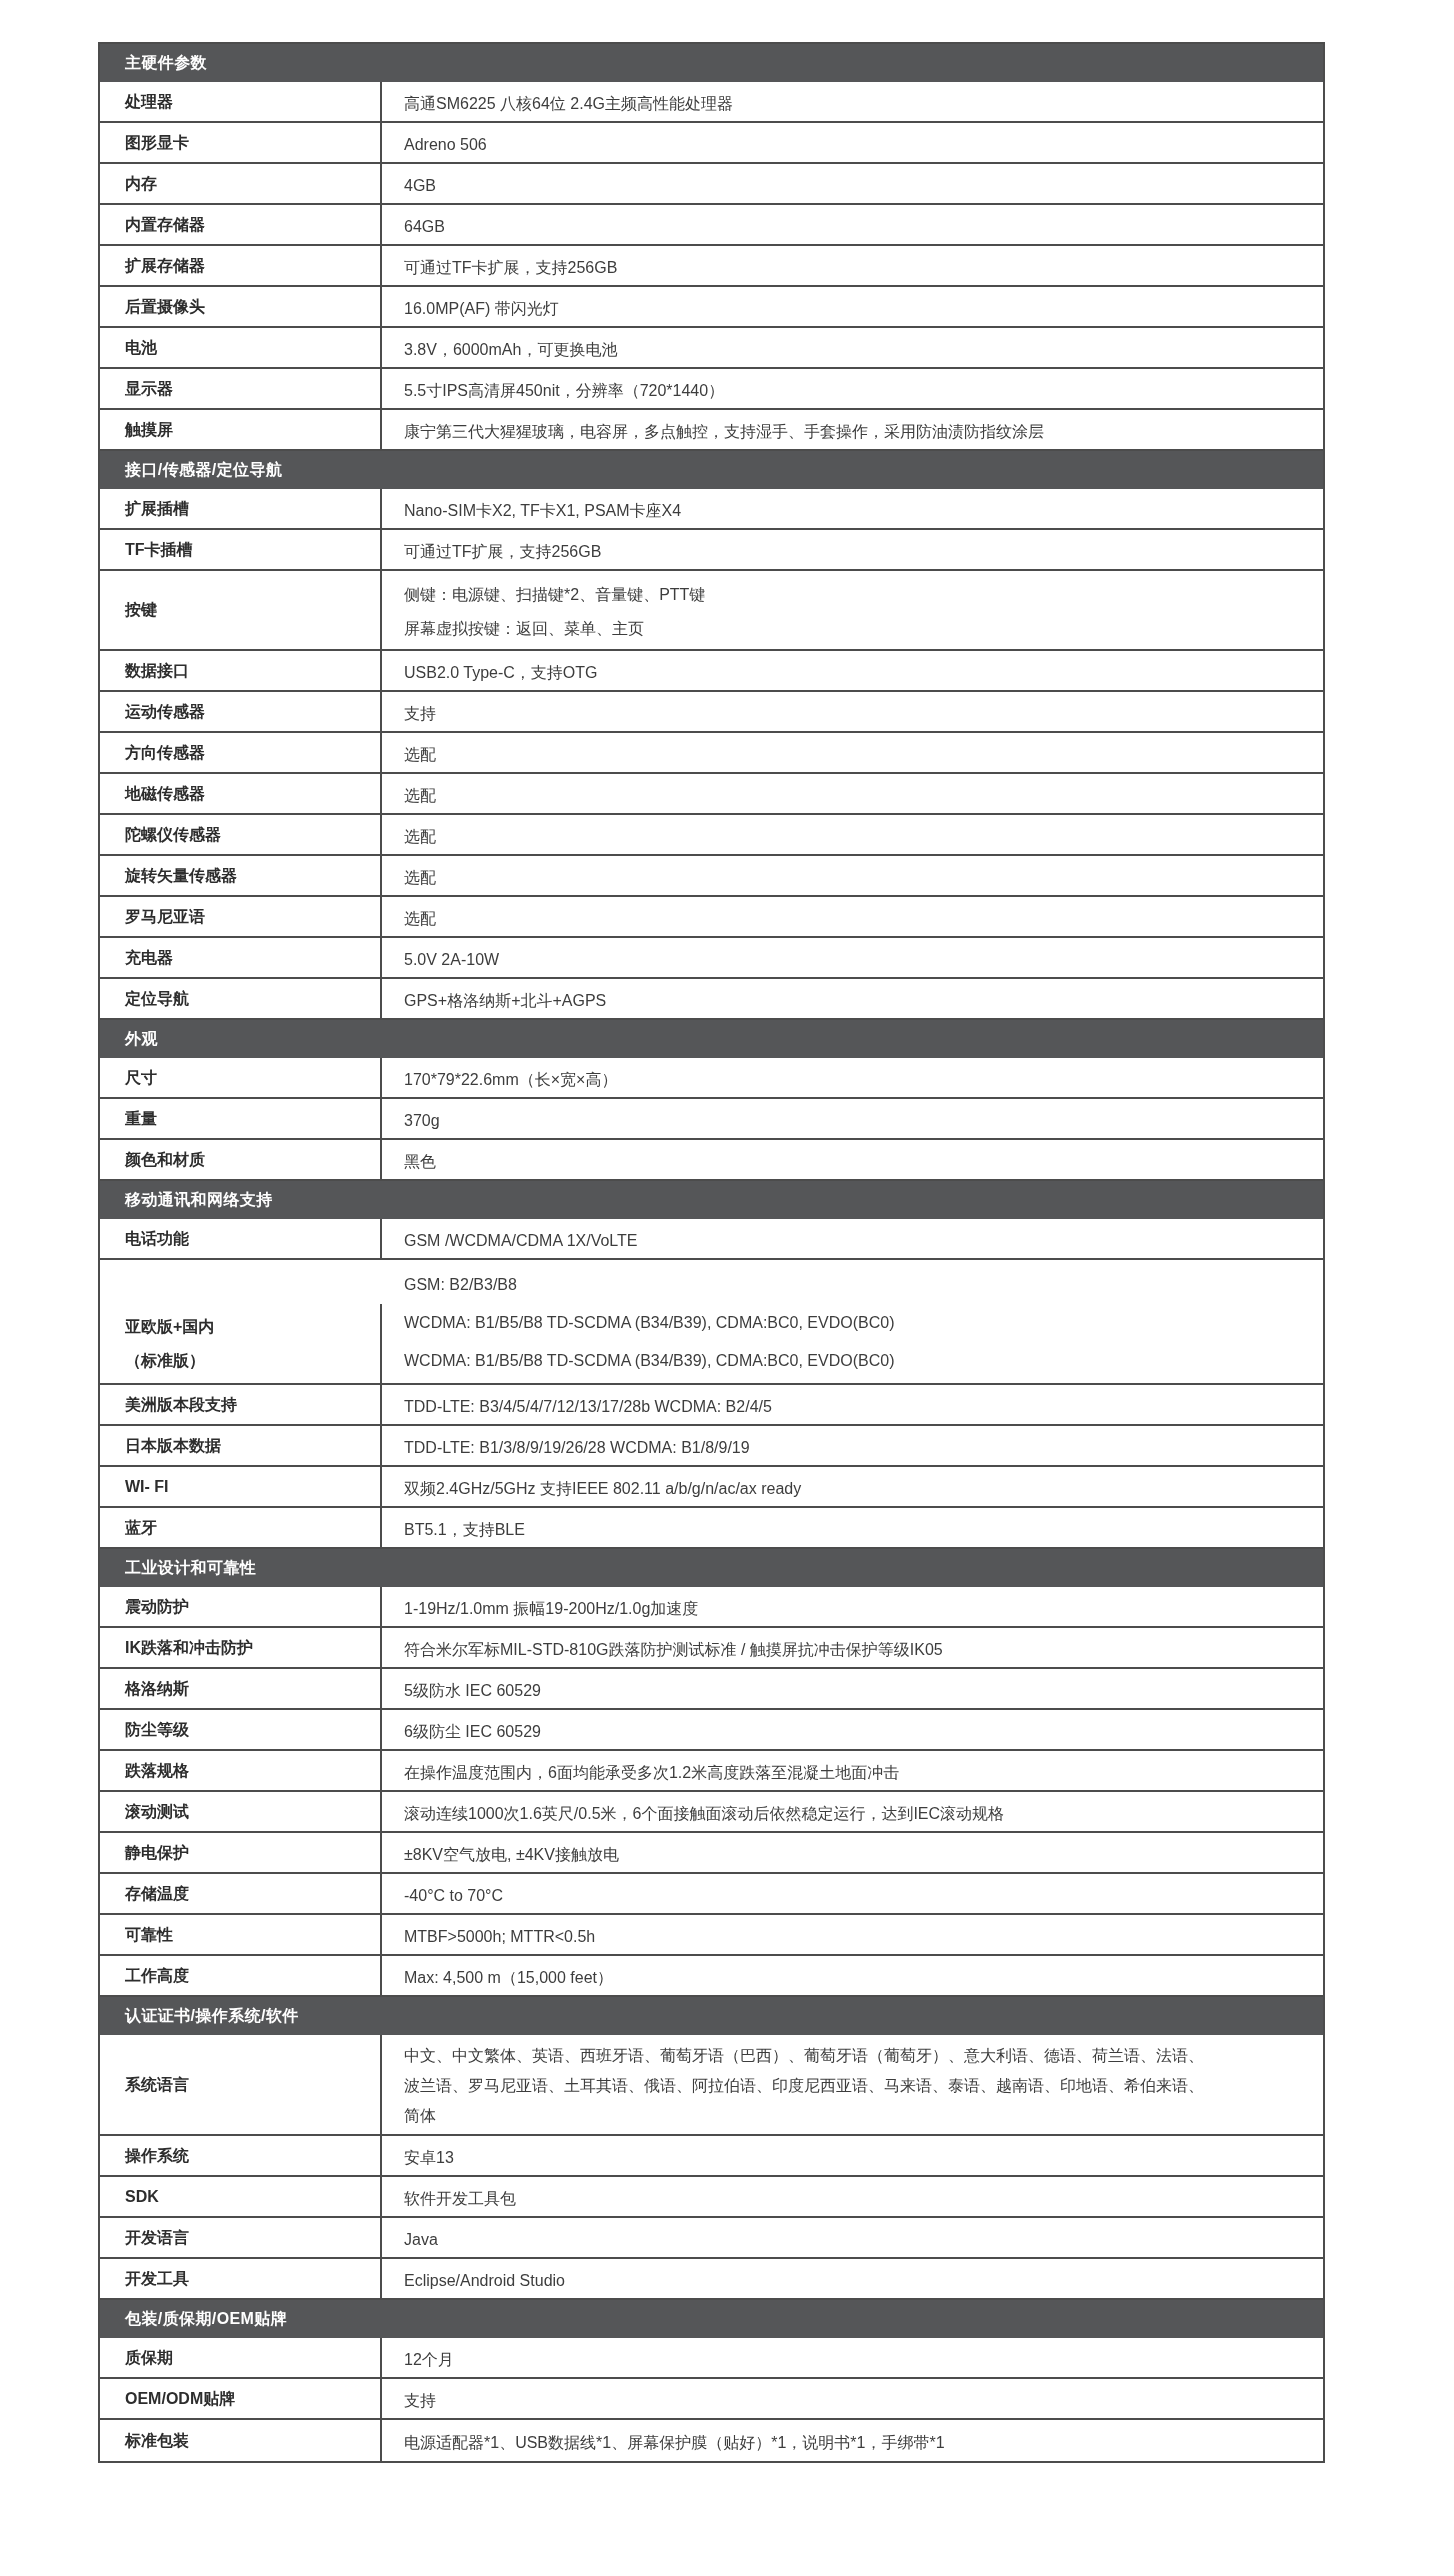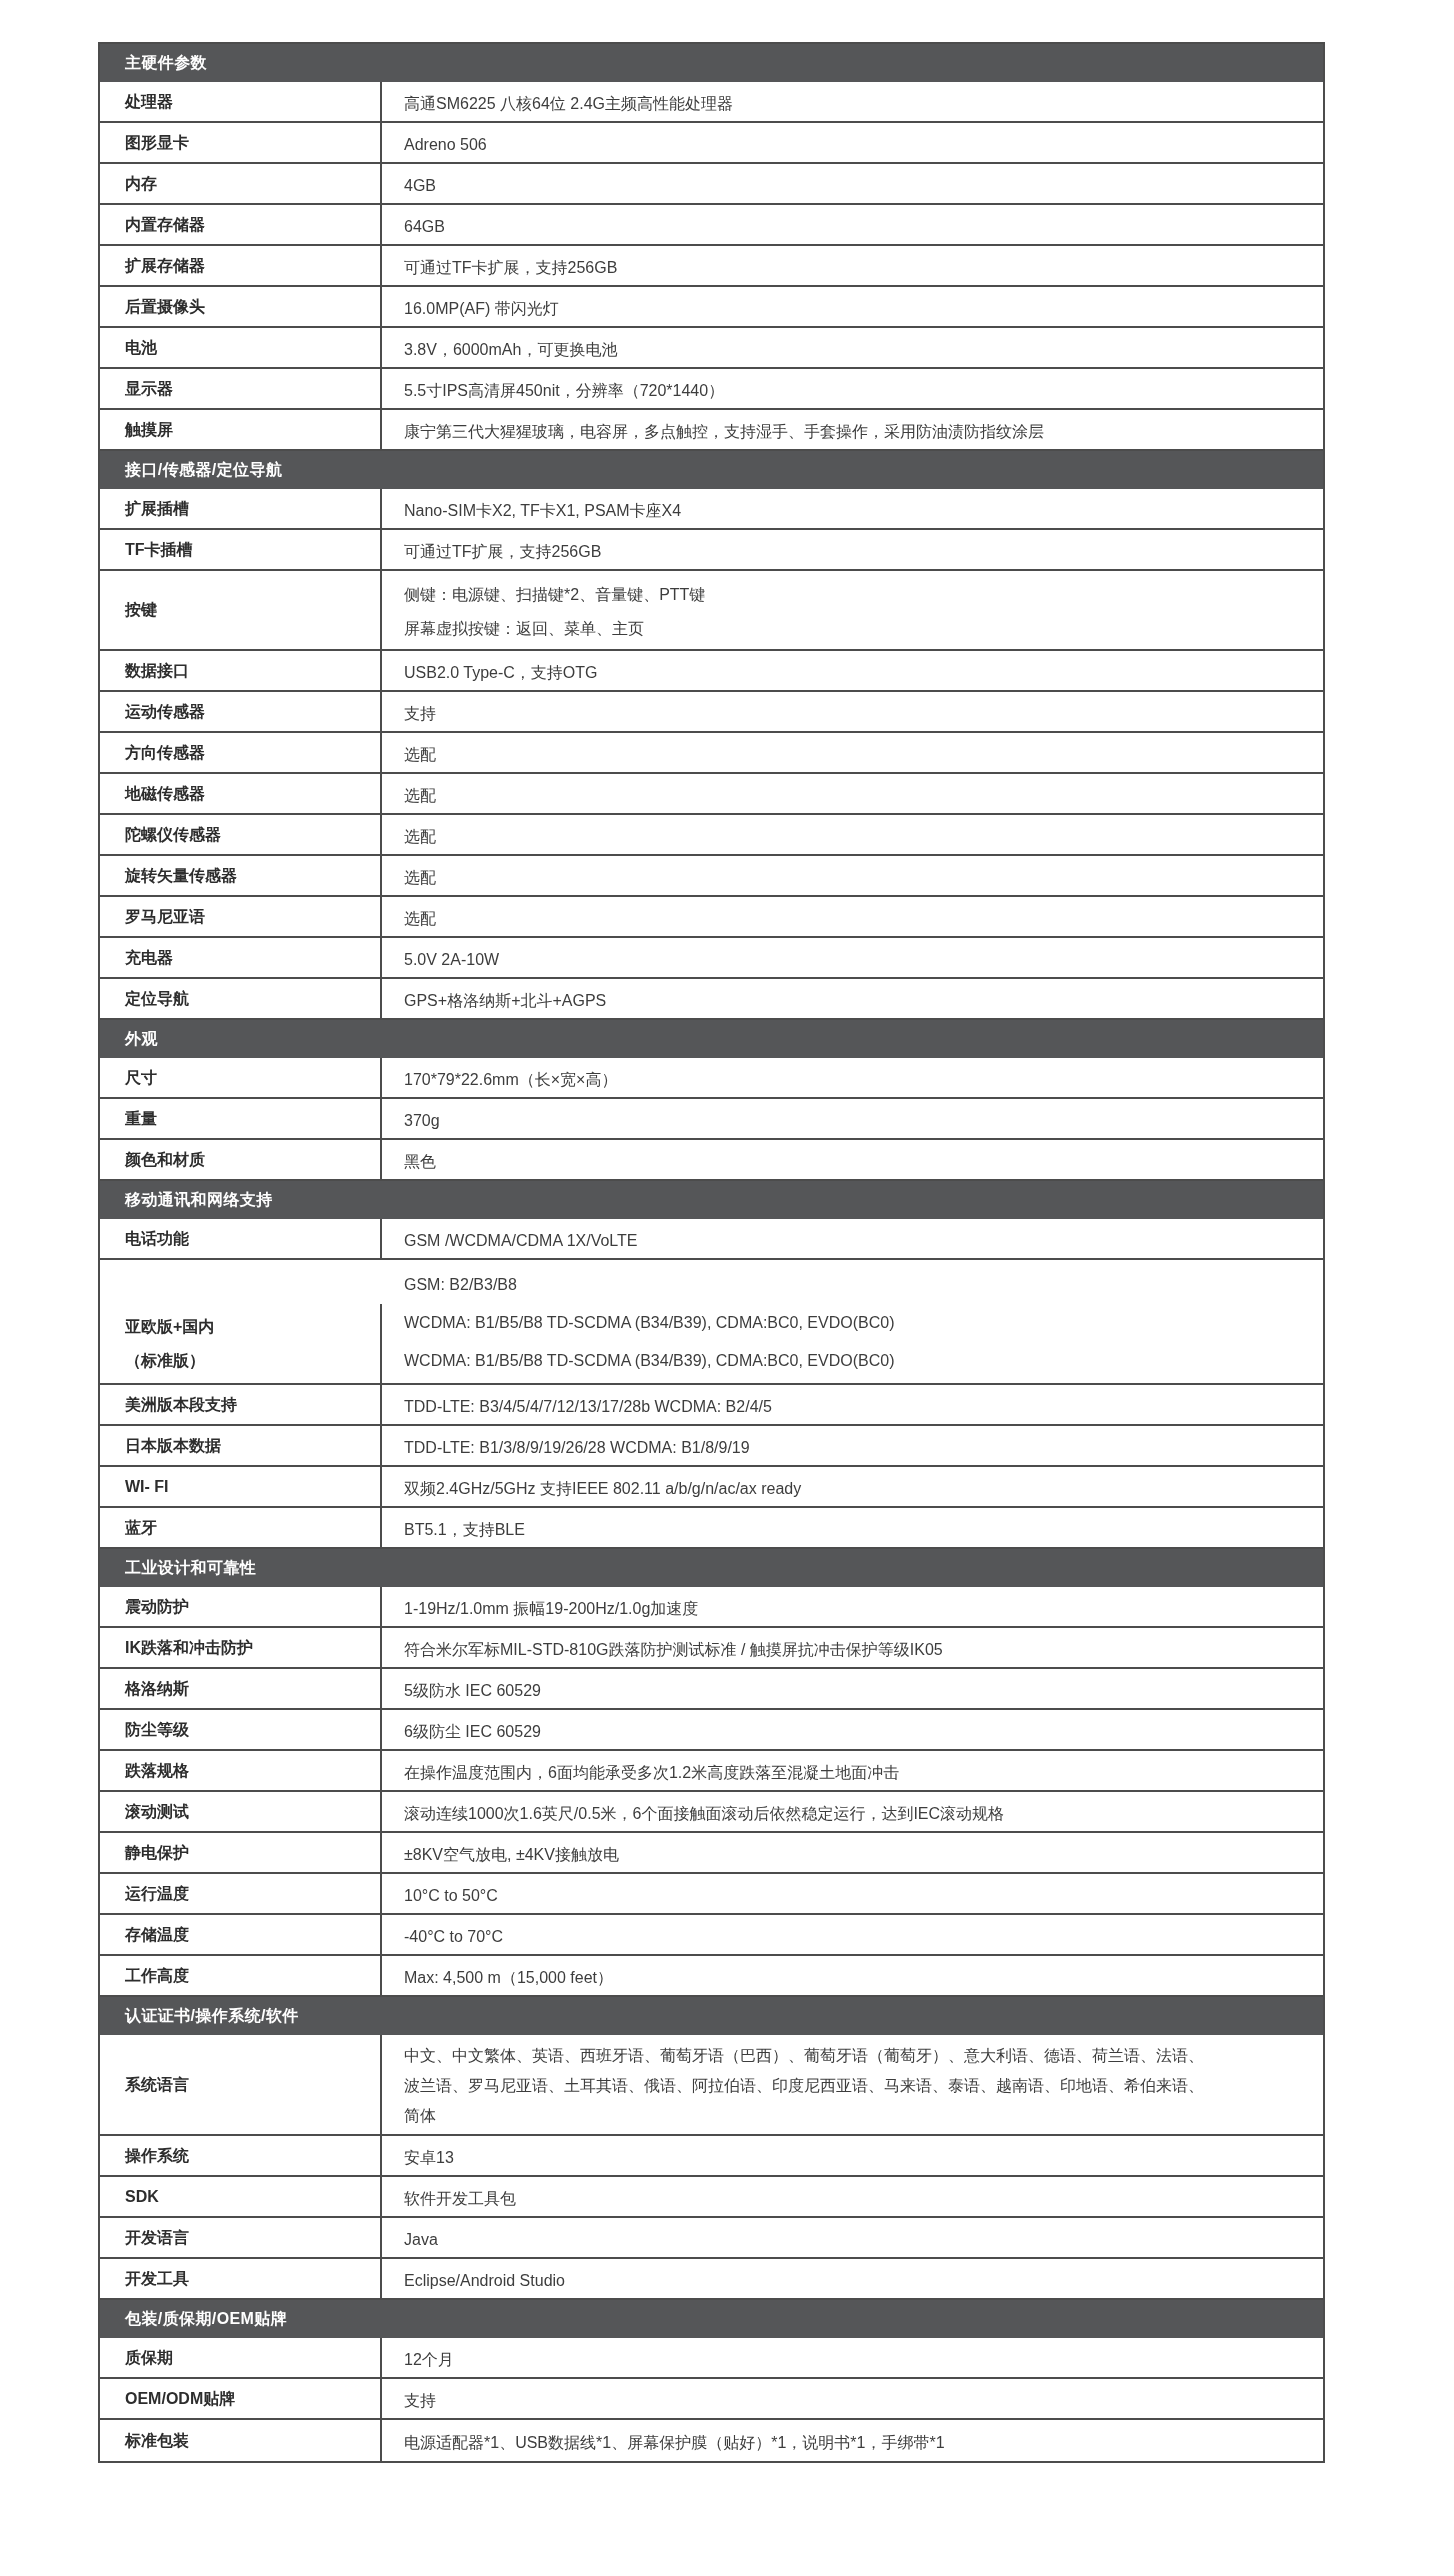"运行温度" div.spec-row { html: <div> <div>运行温度</div> <div>10°C to 50°C</div> </div> -> none }
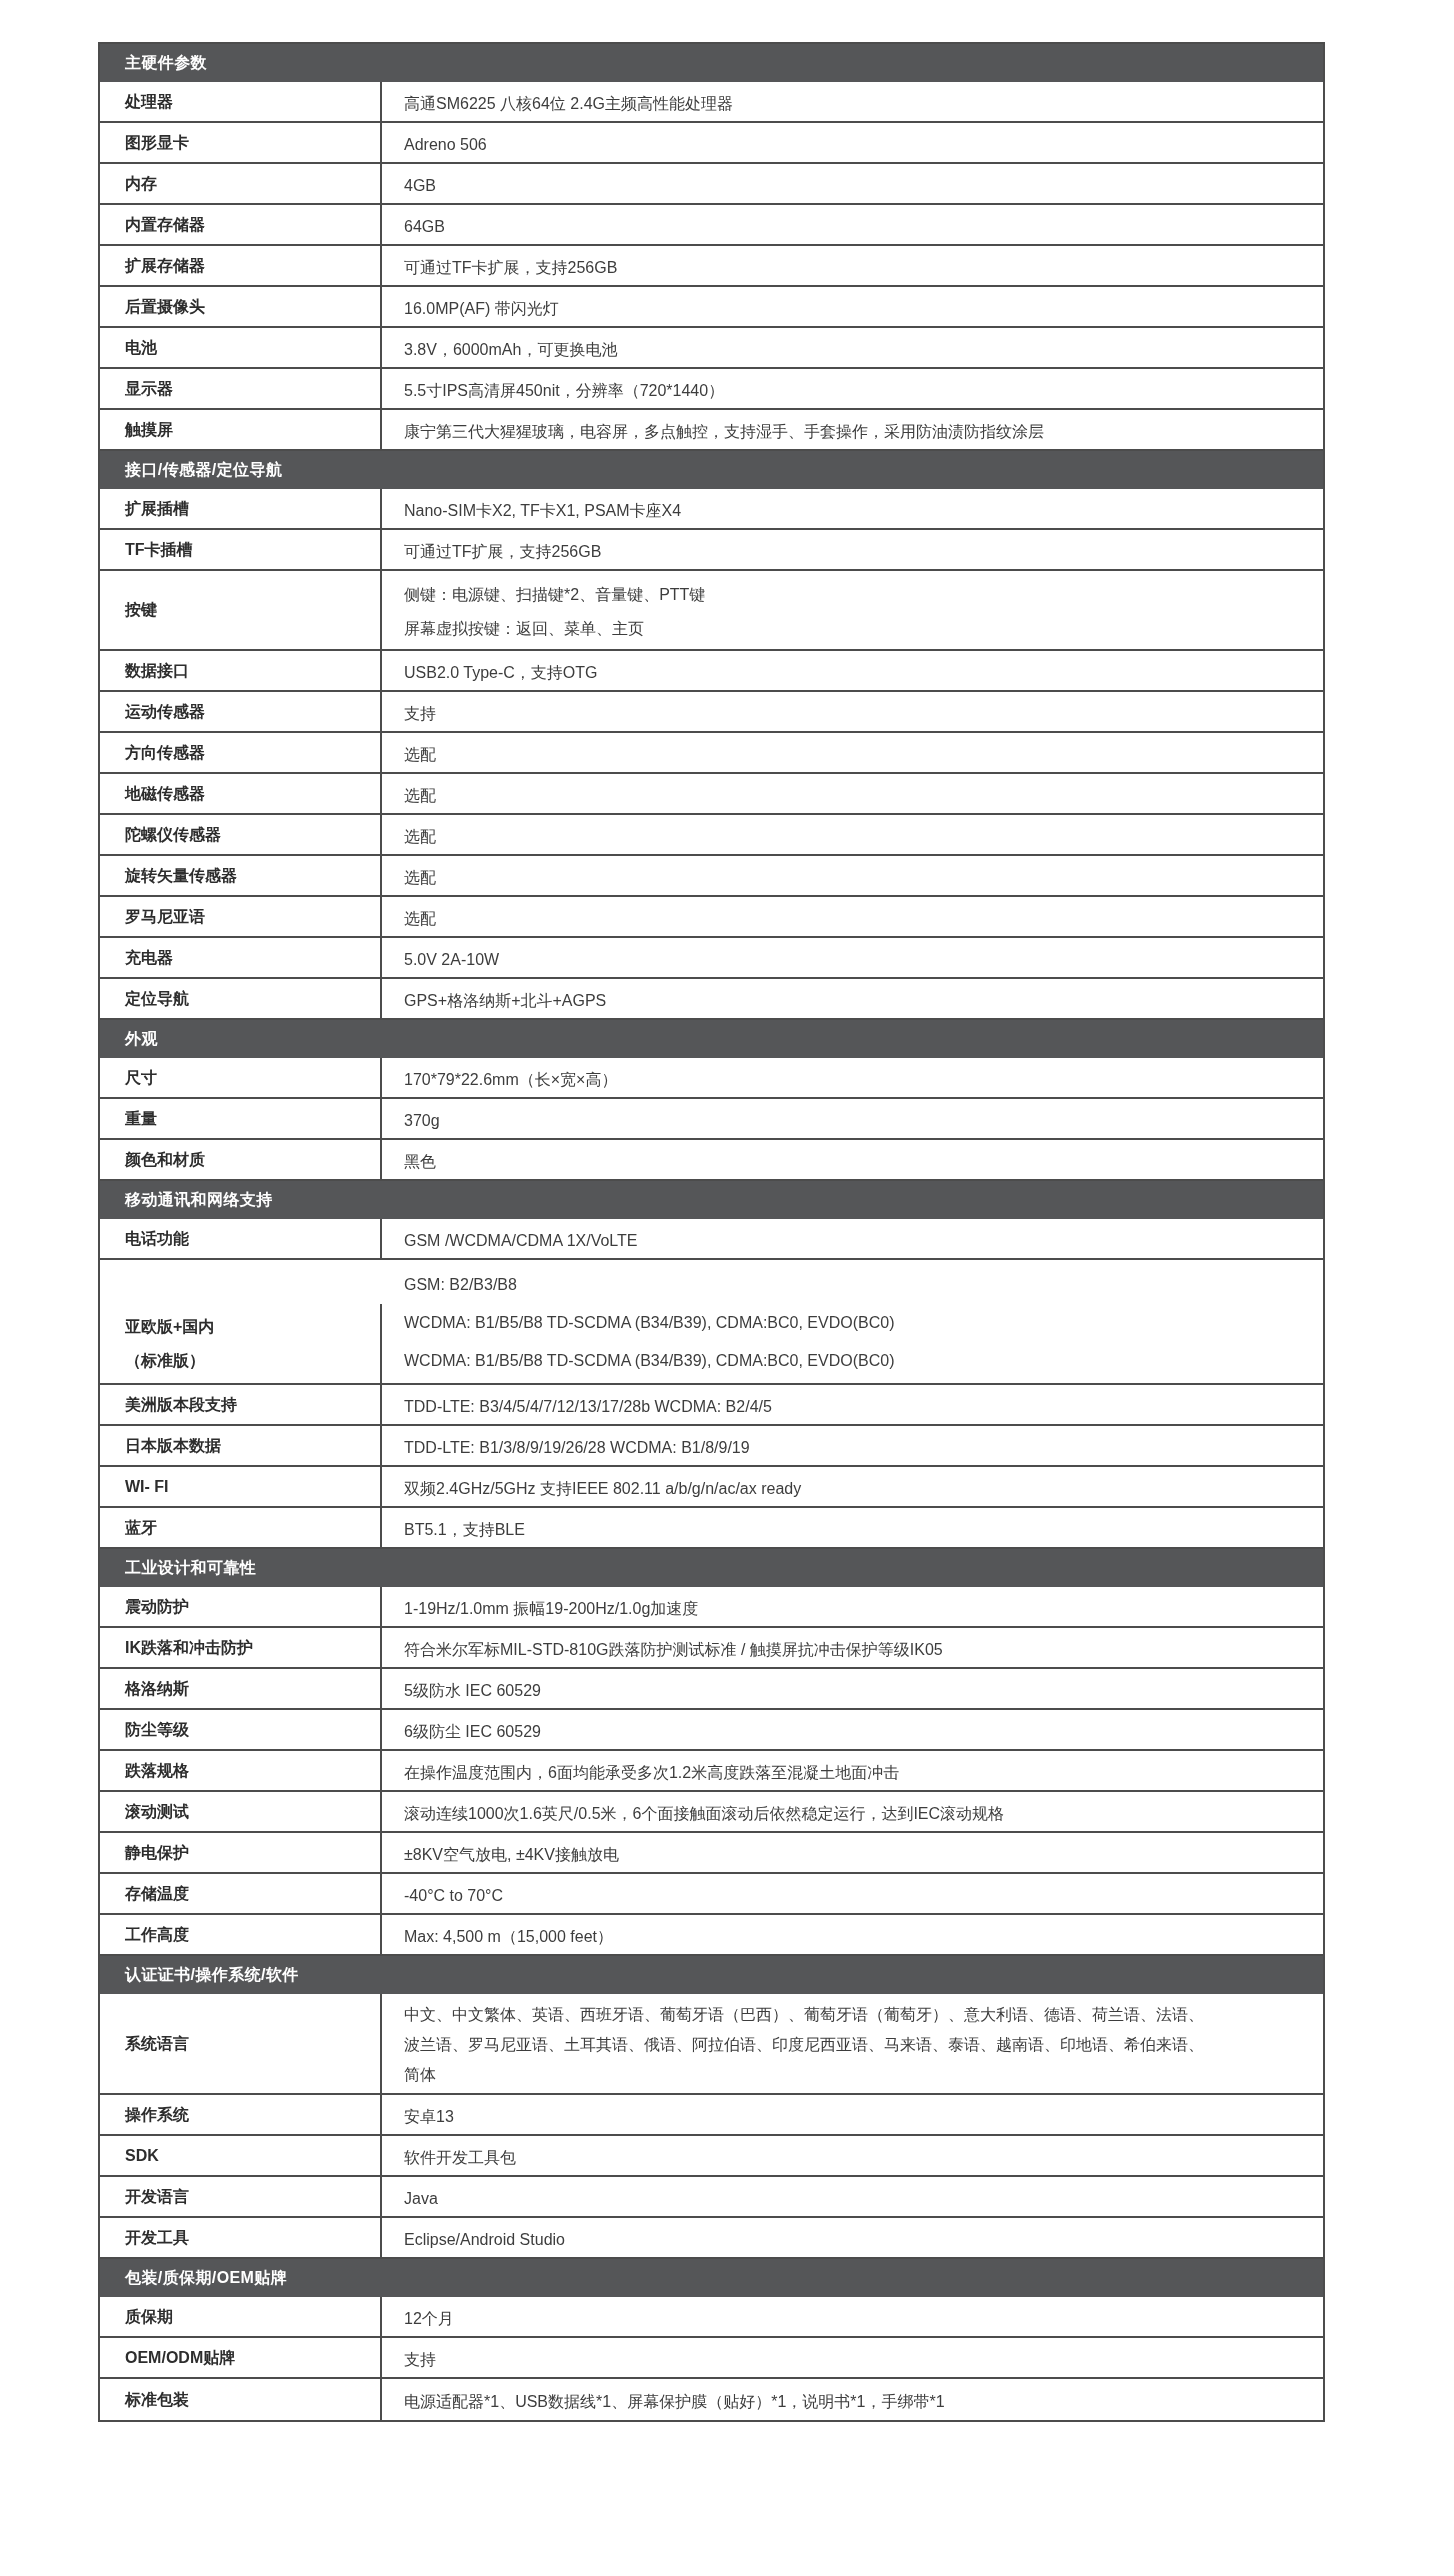"可靠性" div.spec-row { html: none -> <div> <div>可靠性</div> <div>MTBF&gt;5000h; MTTR&lt;0.5h</div> </div> }
